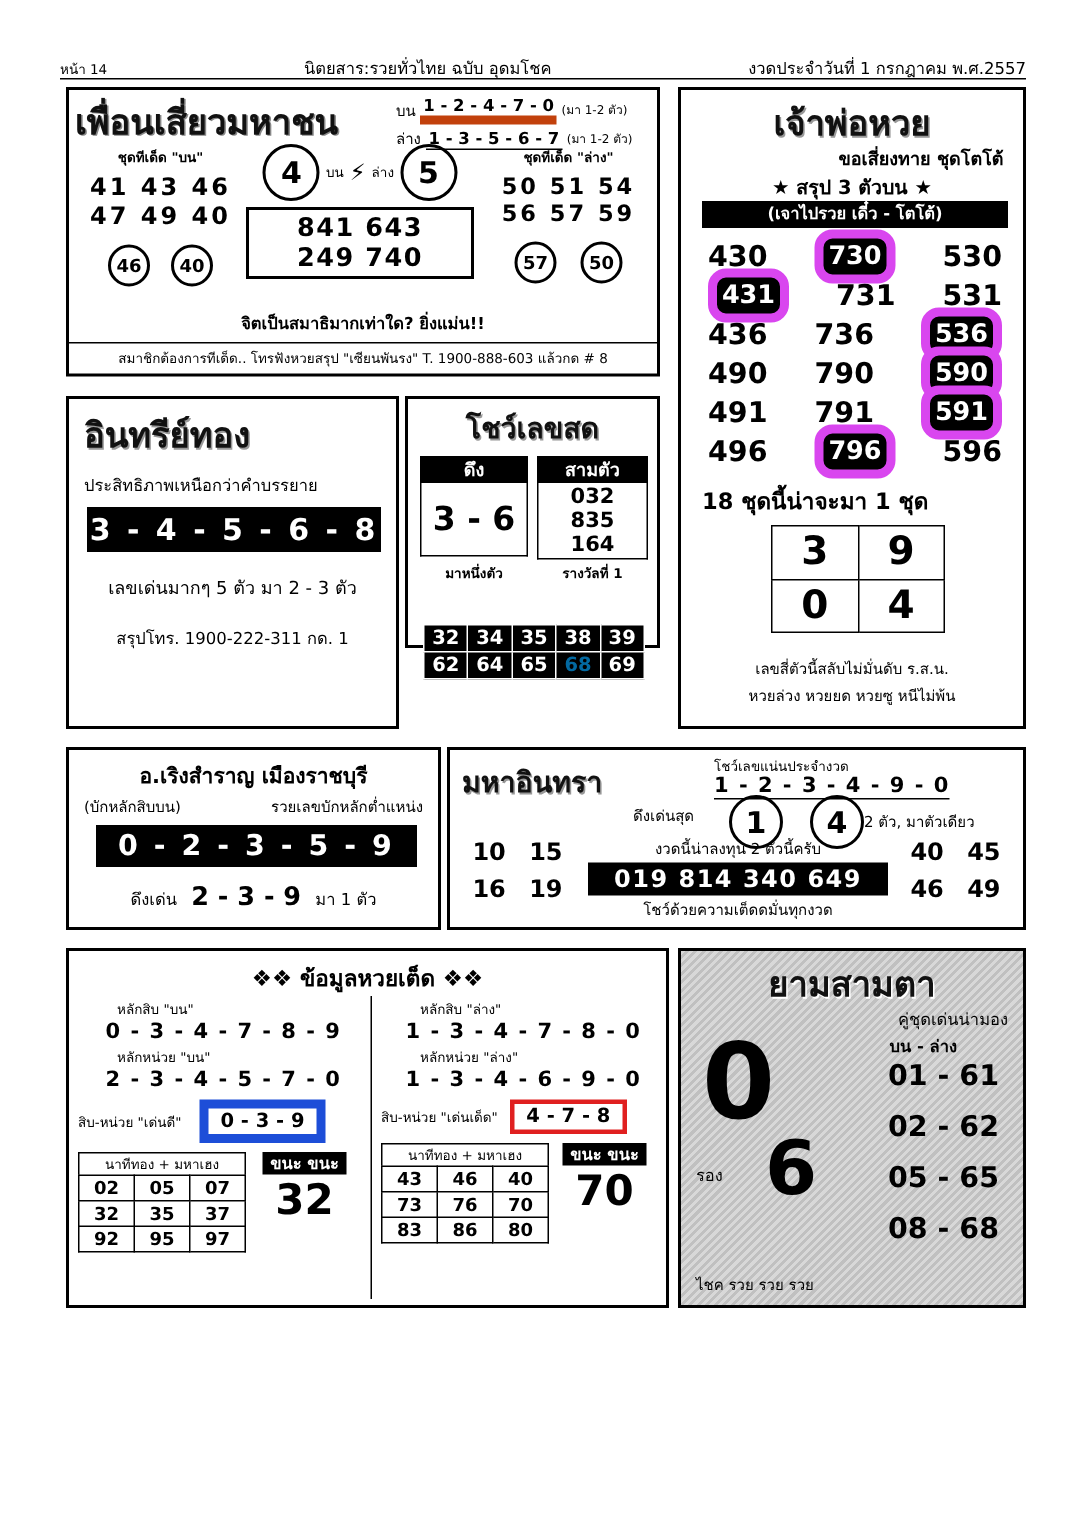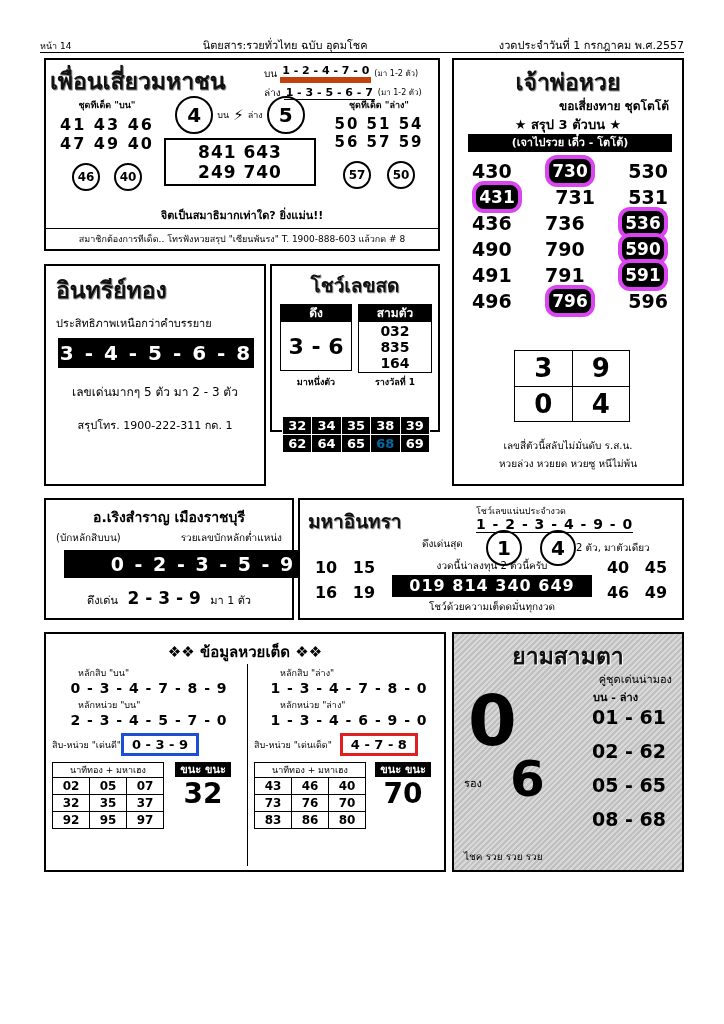"730" .circleblk { border: 4px solid #d946ef -> 6px solid #d946ef }
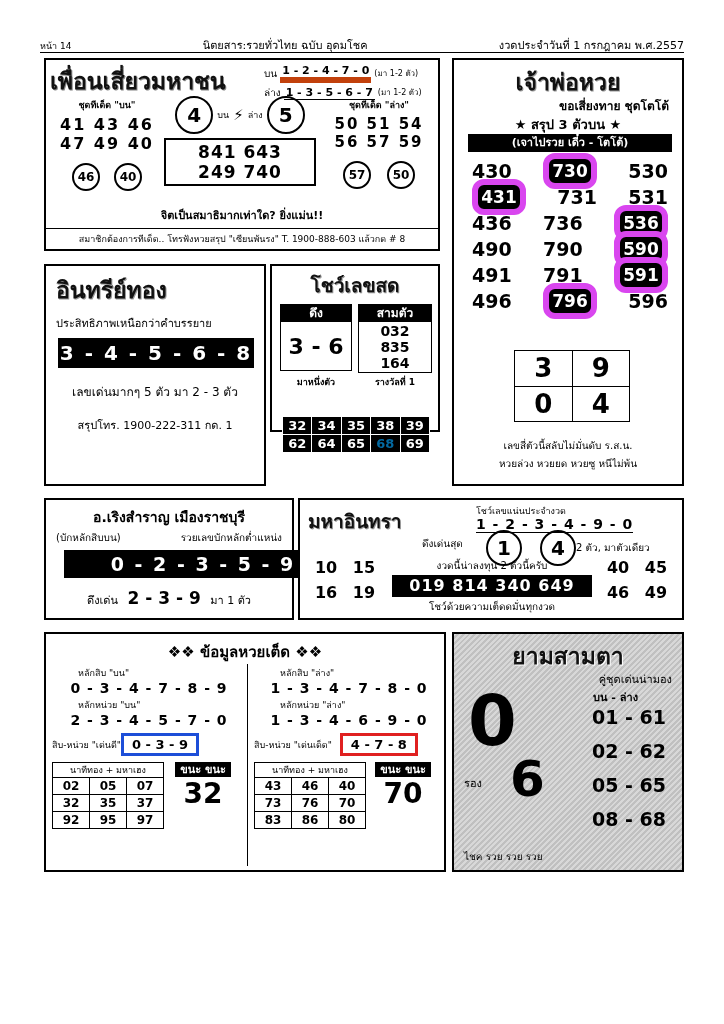"18 ชุดนี้น่าจะมา 1 ชุด" div { html: none -> <div>18 ชุดนี้น่าจะมา 1 ชุด</div> }
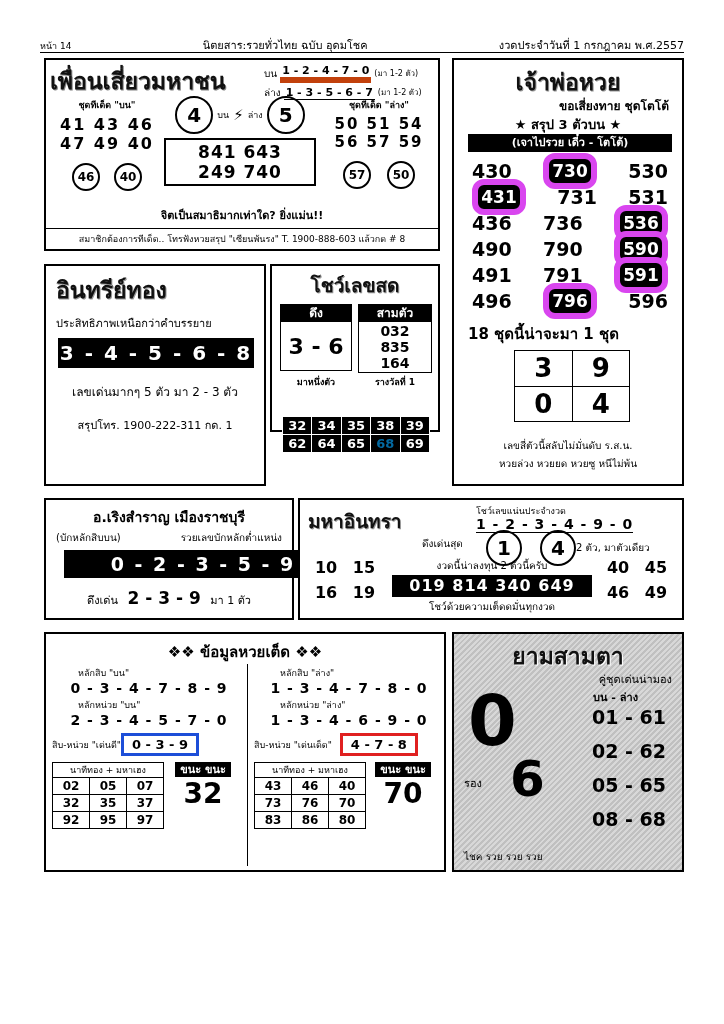"0 - 2 - 3" div.blackbar { padding-left: 32px -> none }
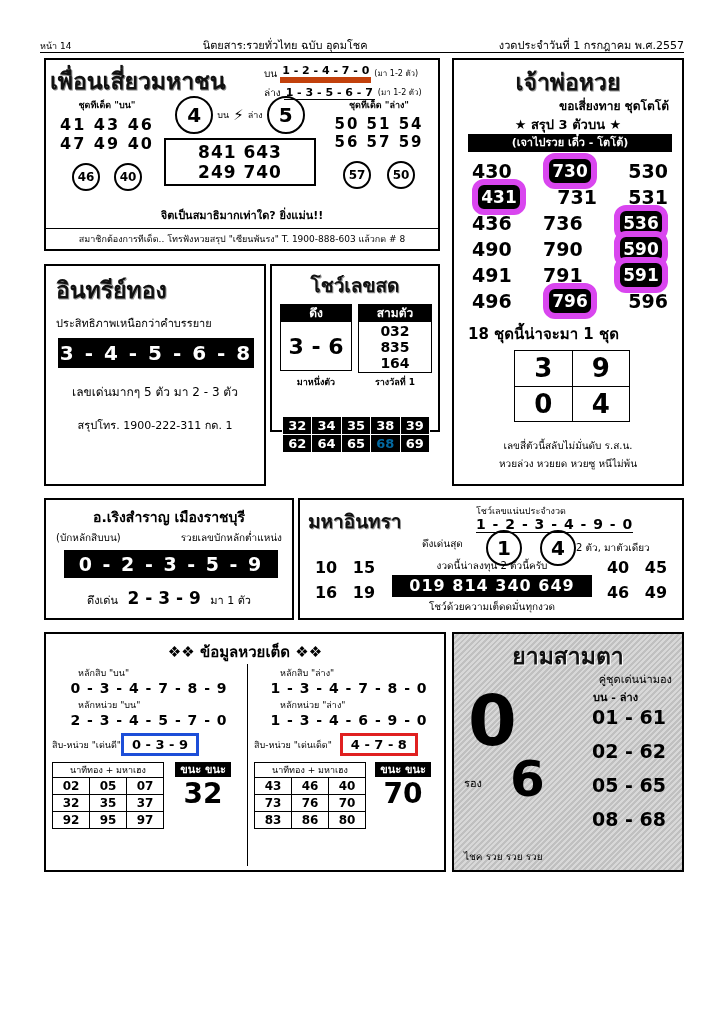"0 - 3 - 9" span.b { border: 3px solid #1d4ed8 -> 6px solid #1d4ed8; margin-left: 0 -> 12px }
